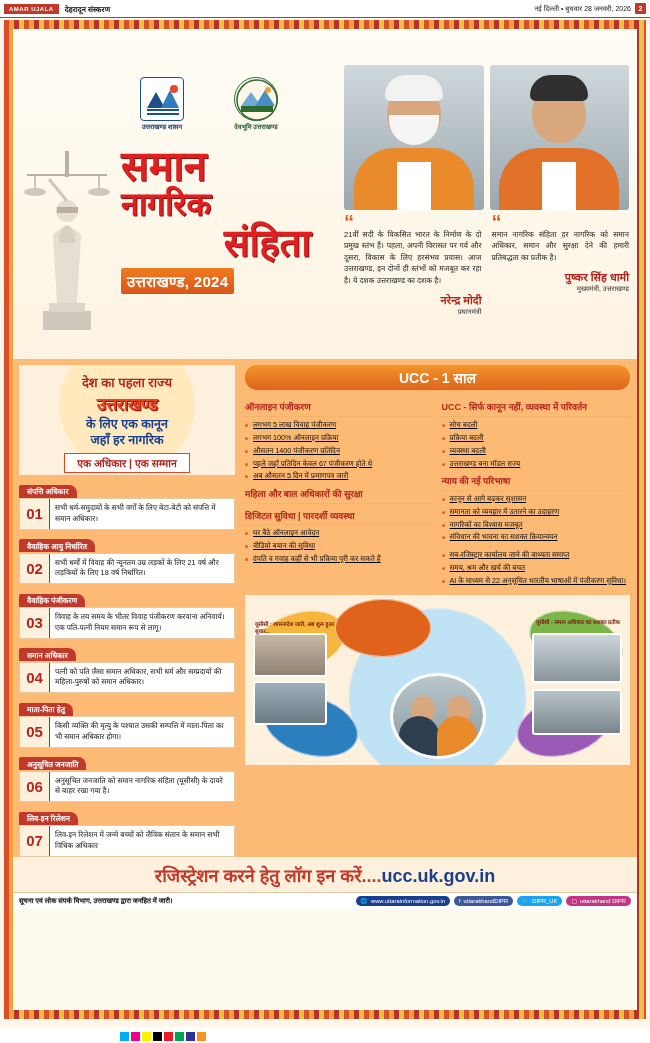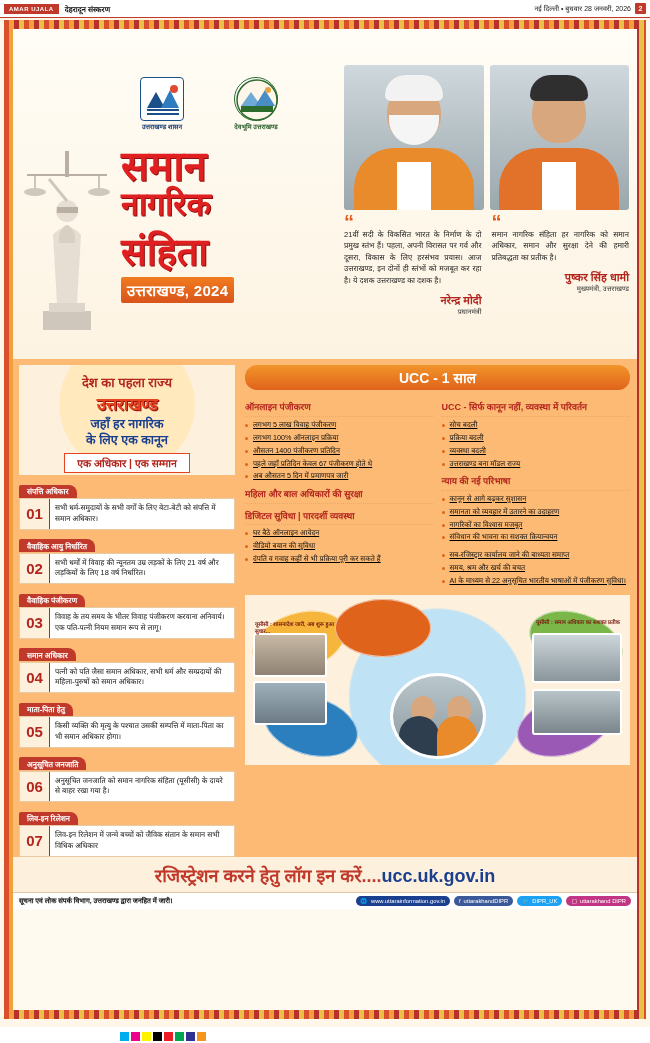"संहिता" .maintitle .l3 { margin-top: 15px -> 6px; text-align: none -> right }
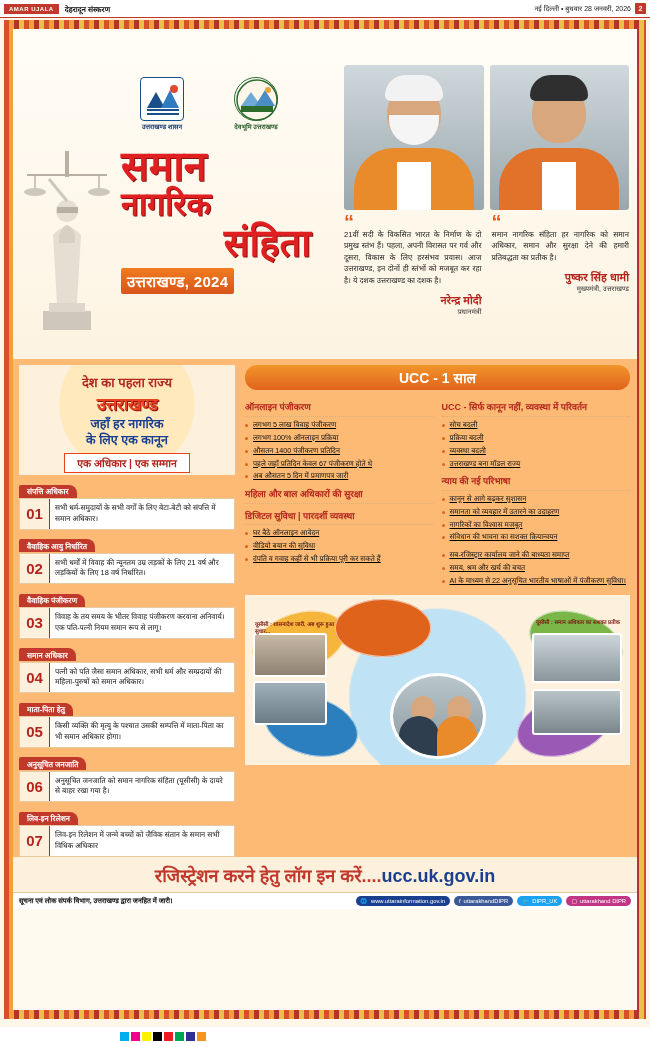"जहाँ हर नागरिक" div.jahan { order: before "के लिए एक कानून" -> after "के लिए एक कानून" }
